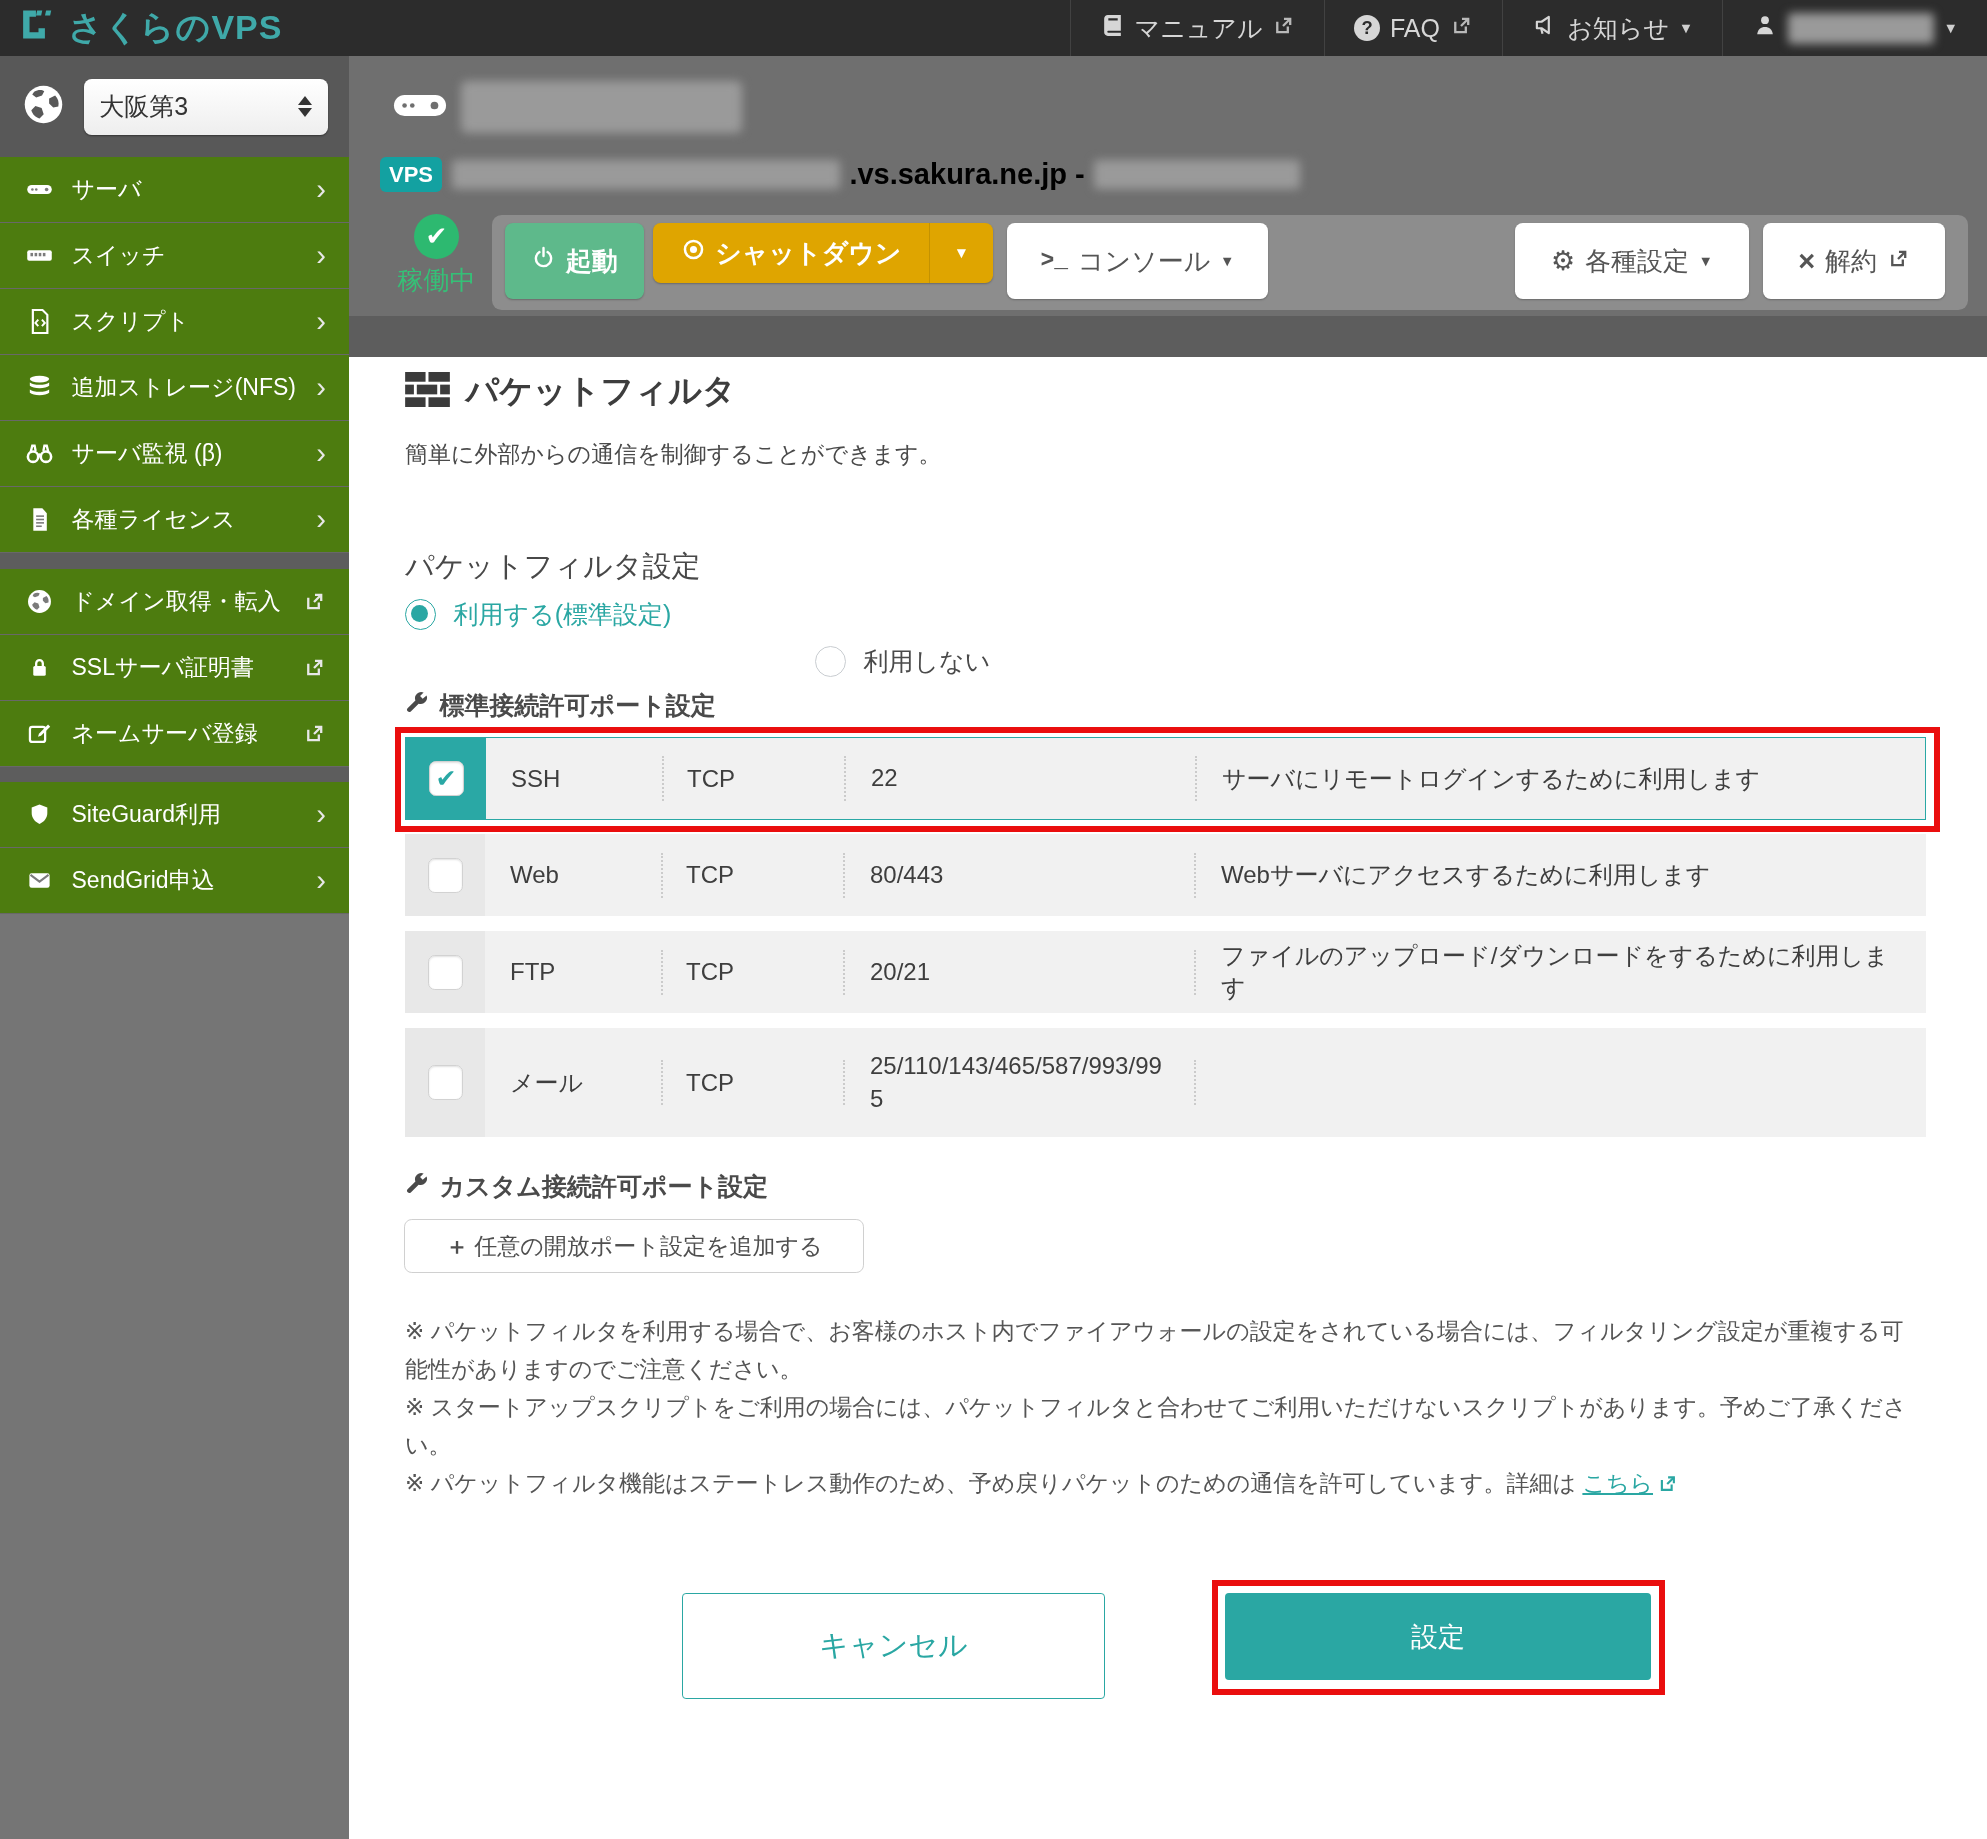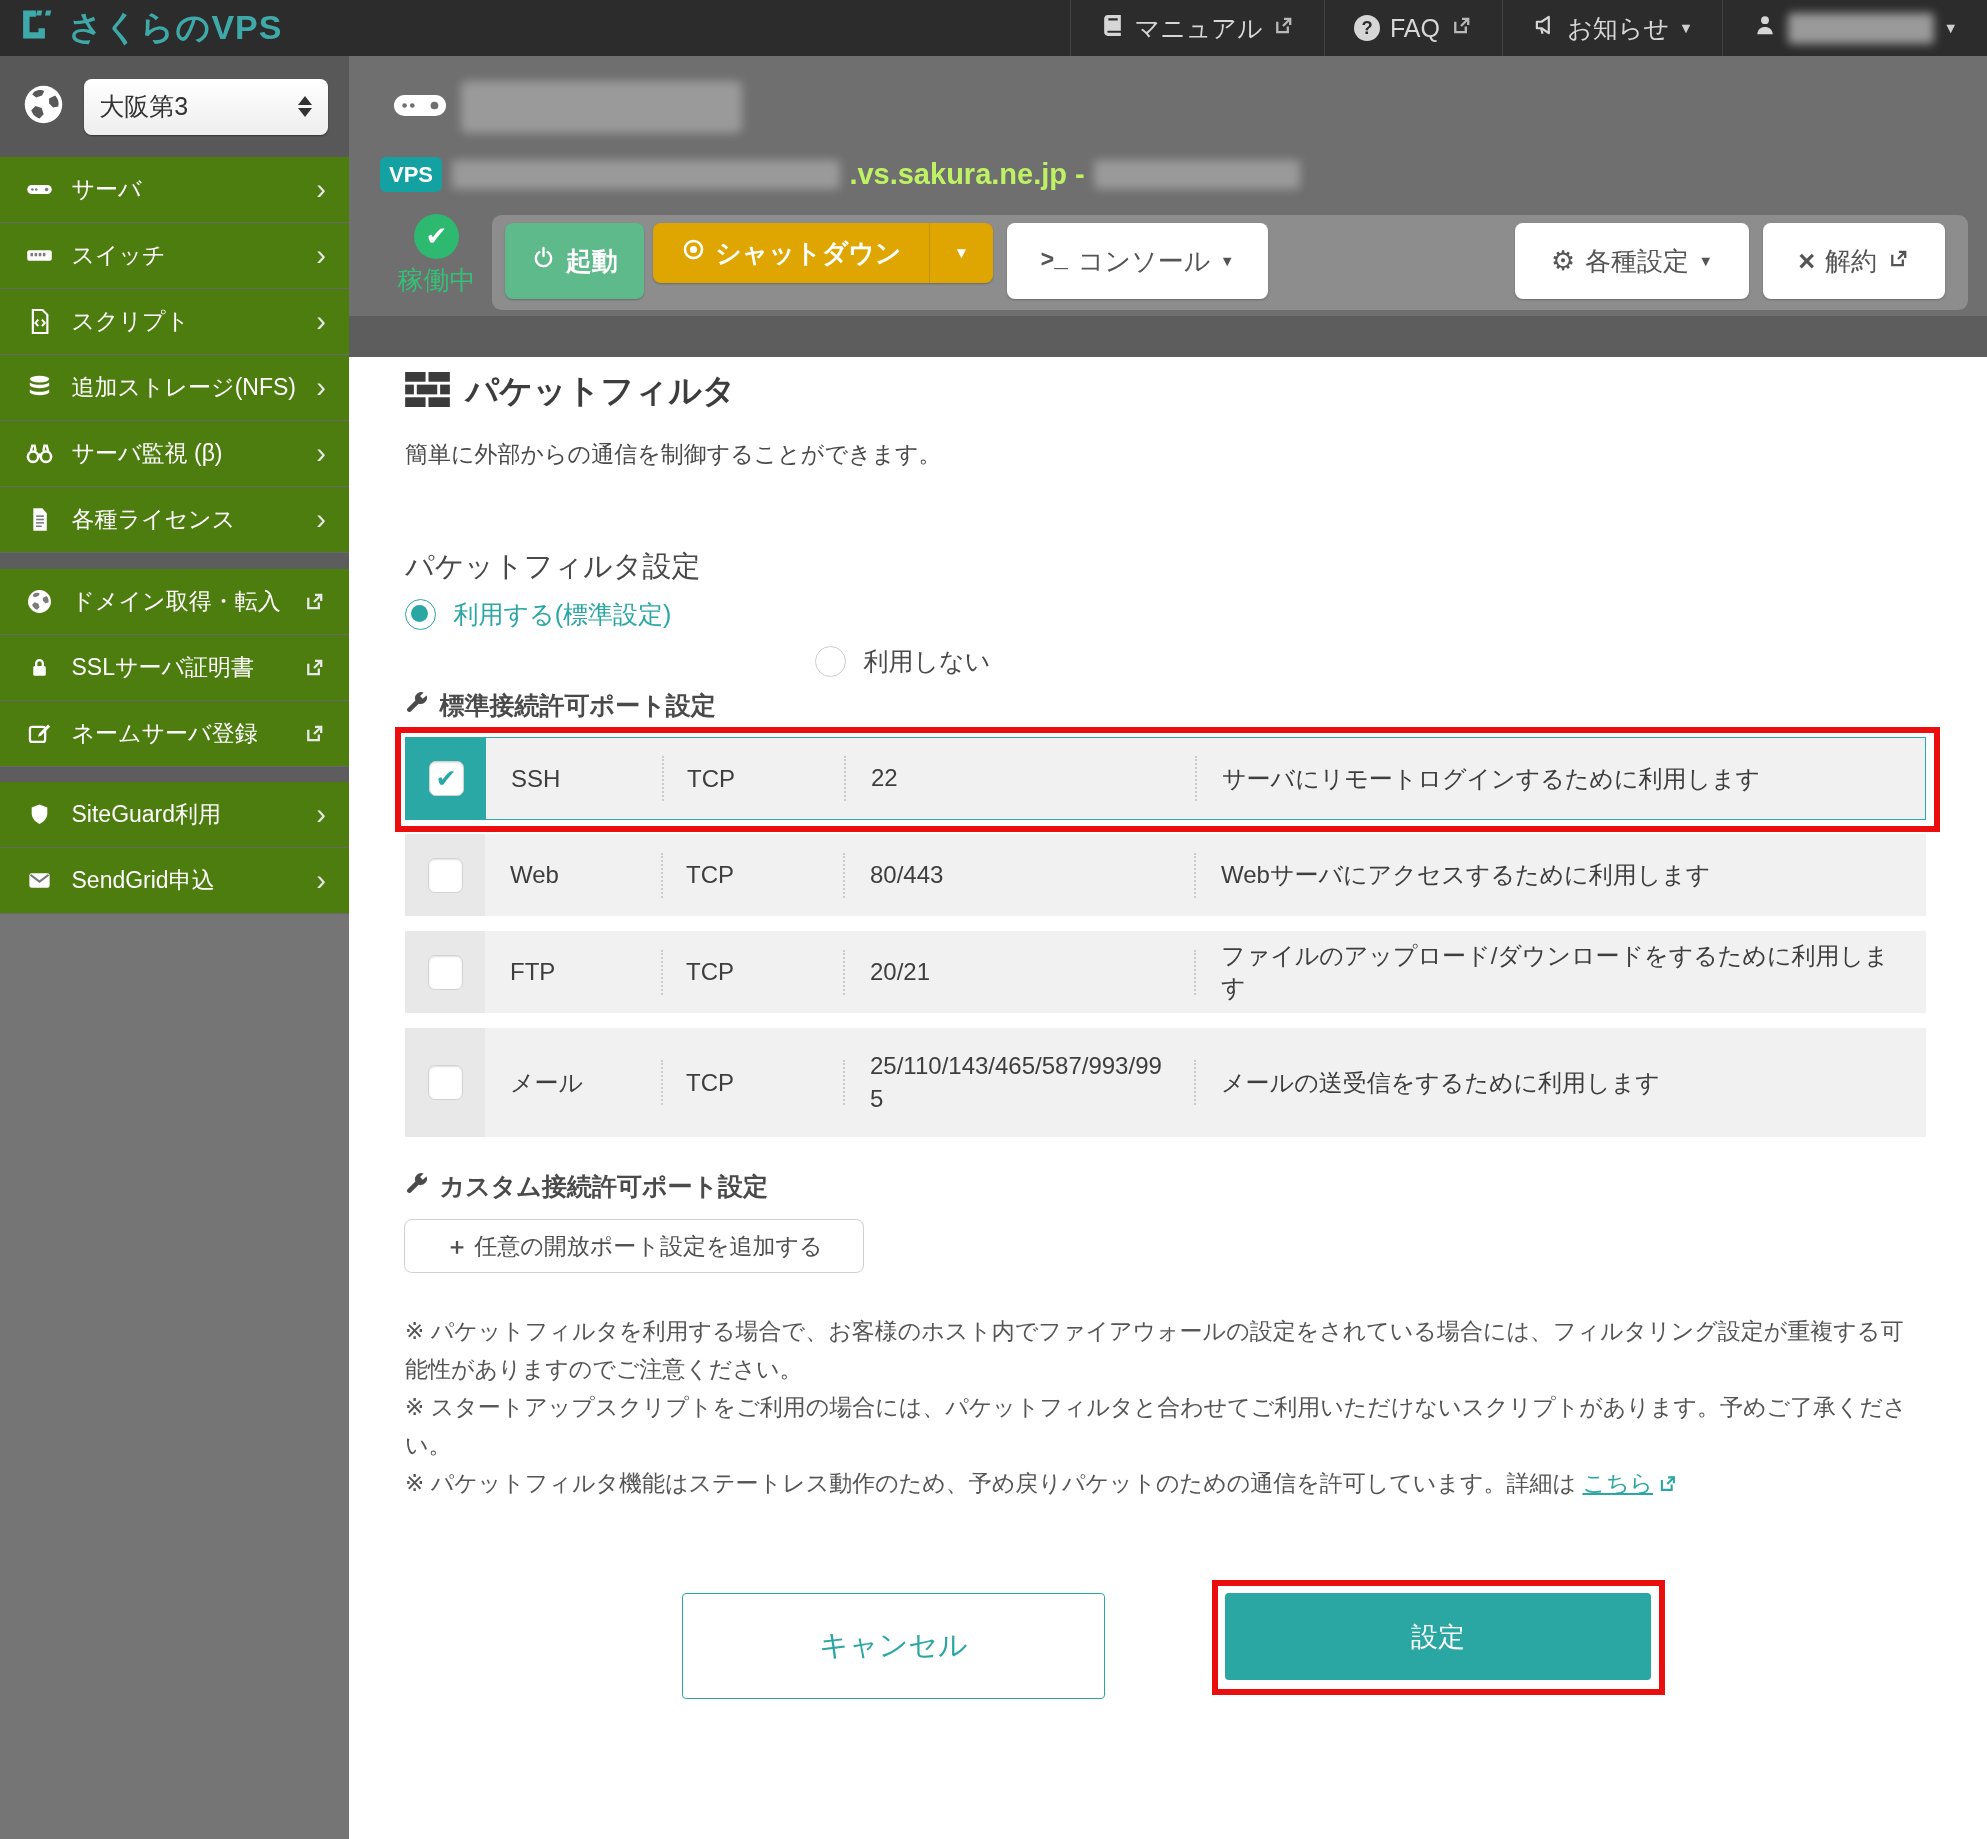".vs.sakura.ne.jp -" .host-suffix { color: #bef264 -> #000000 }
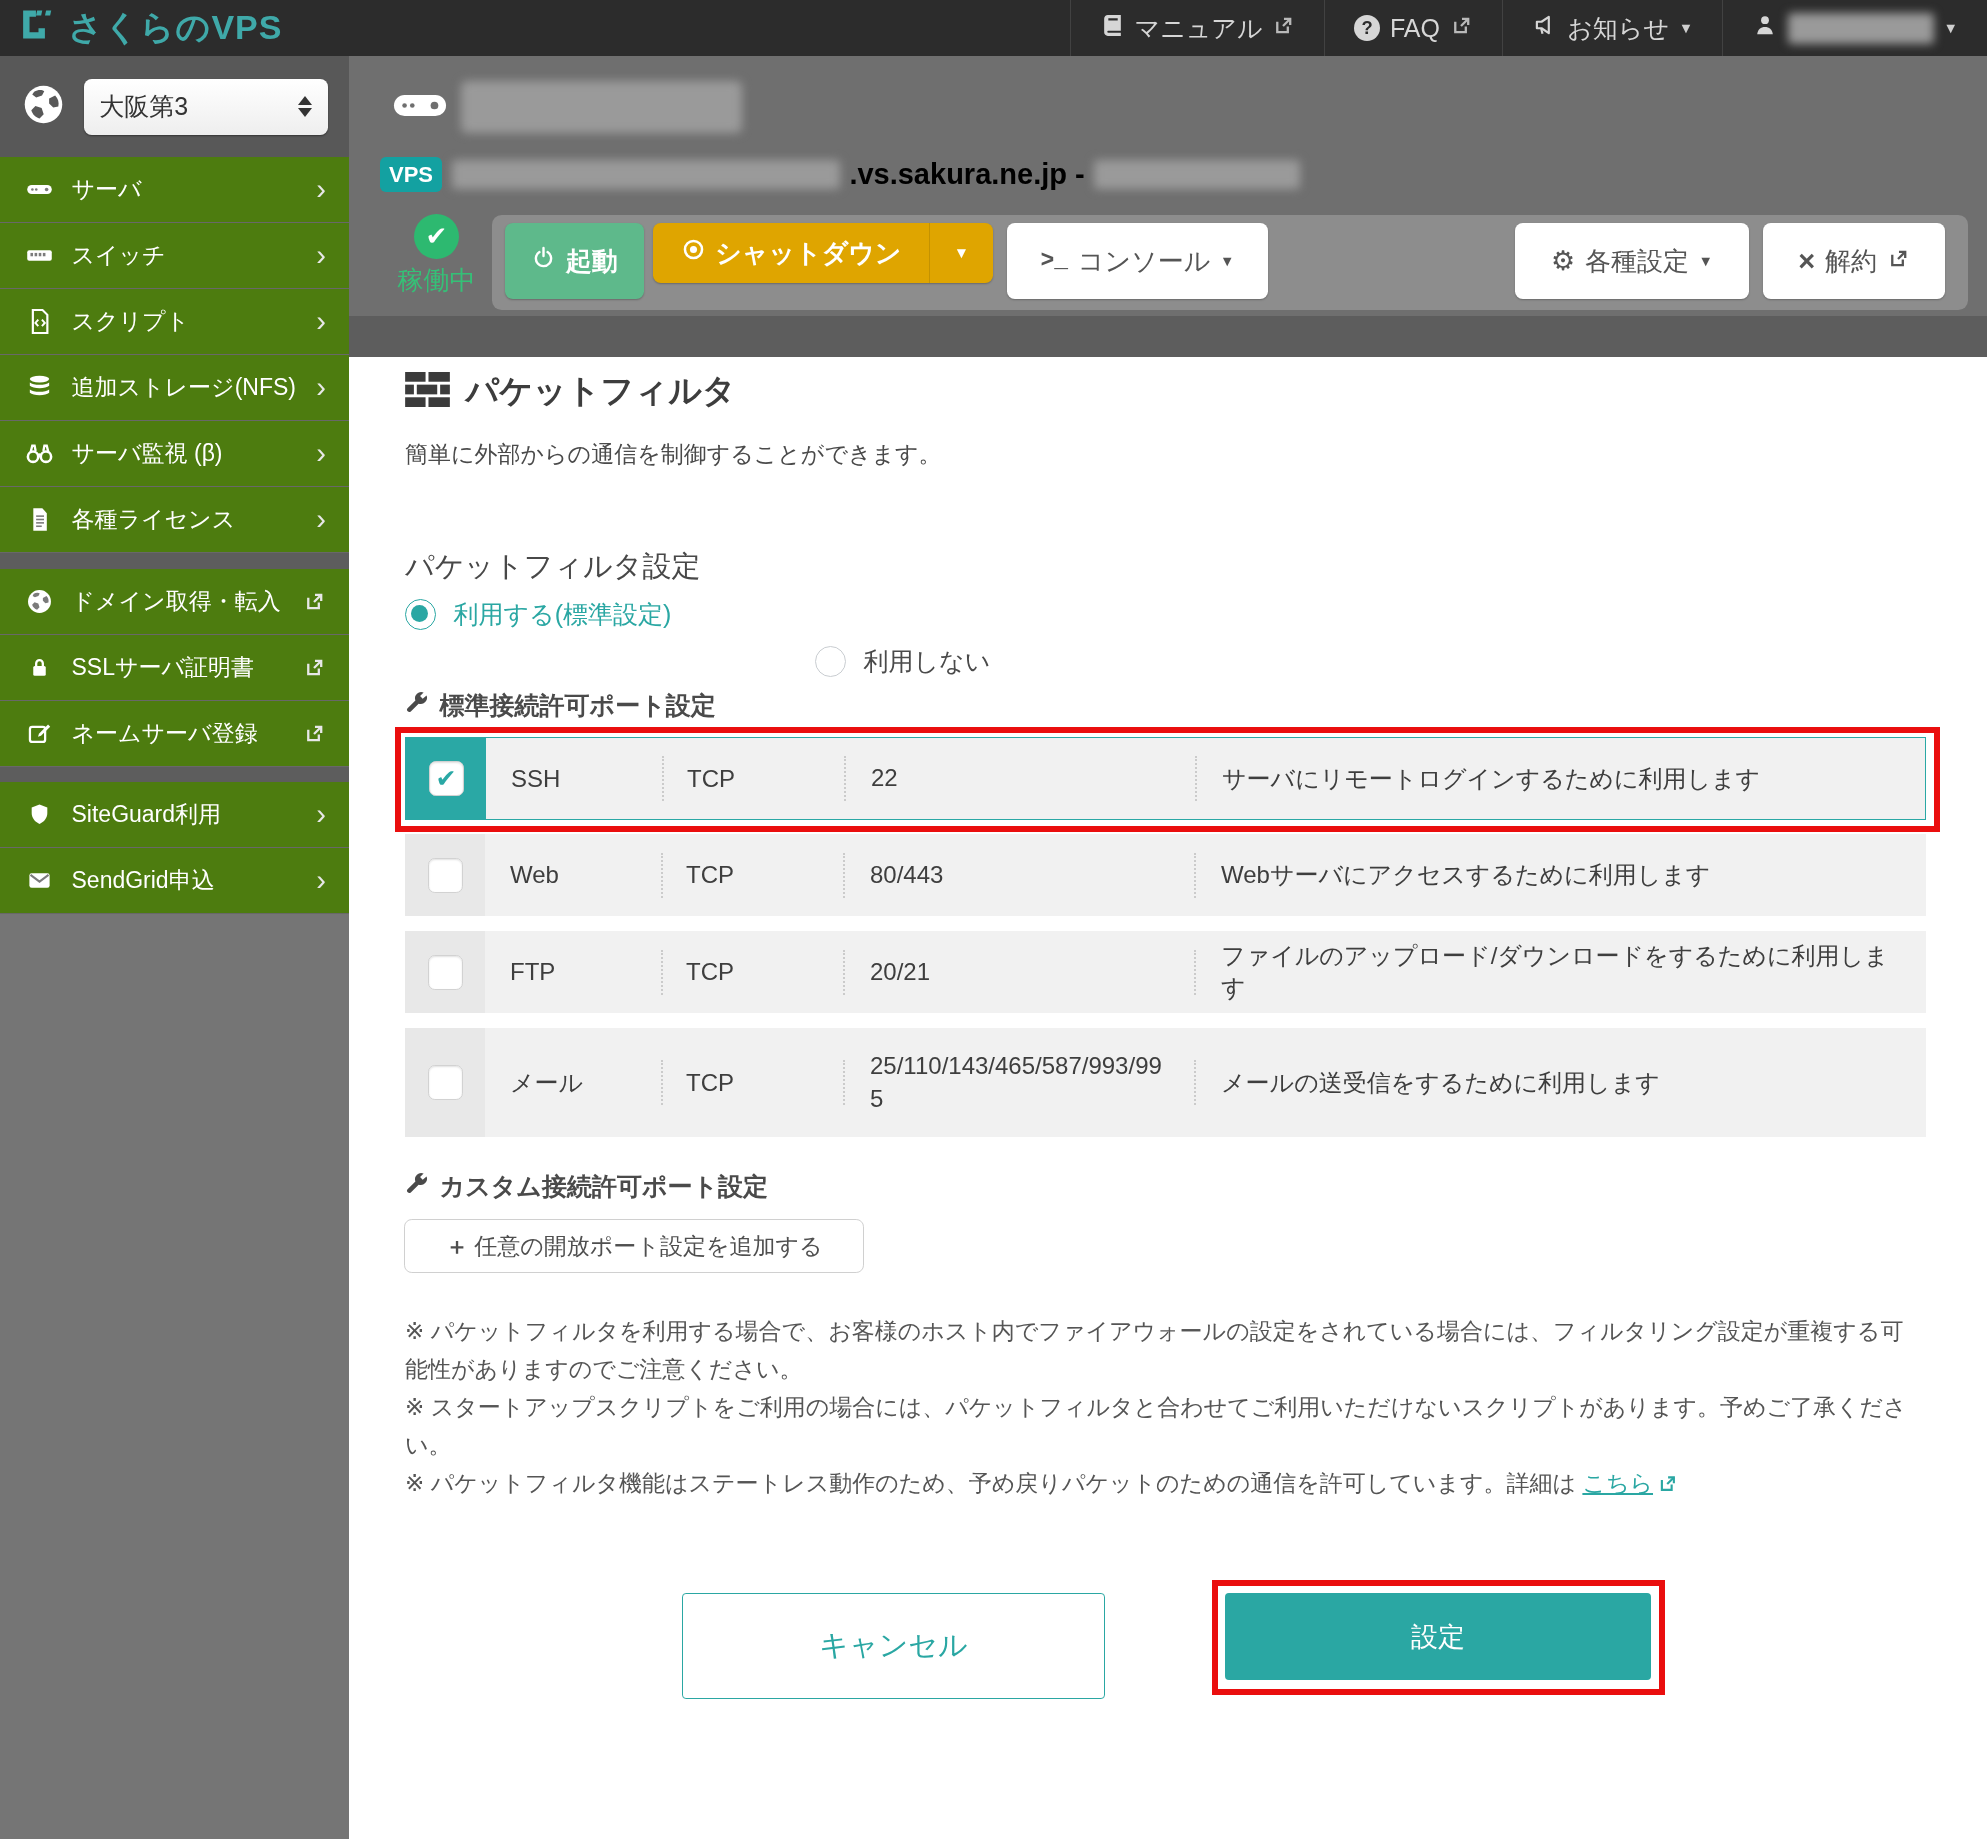"メールの送受信をするために利用します" div.cell { html: <div>メールの送受信をするために利用します</div> -> none }
